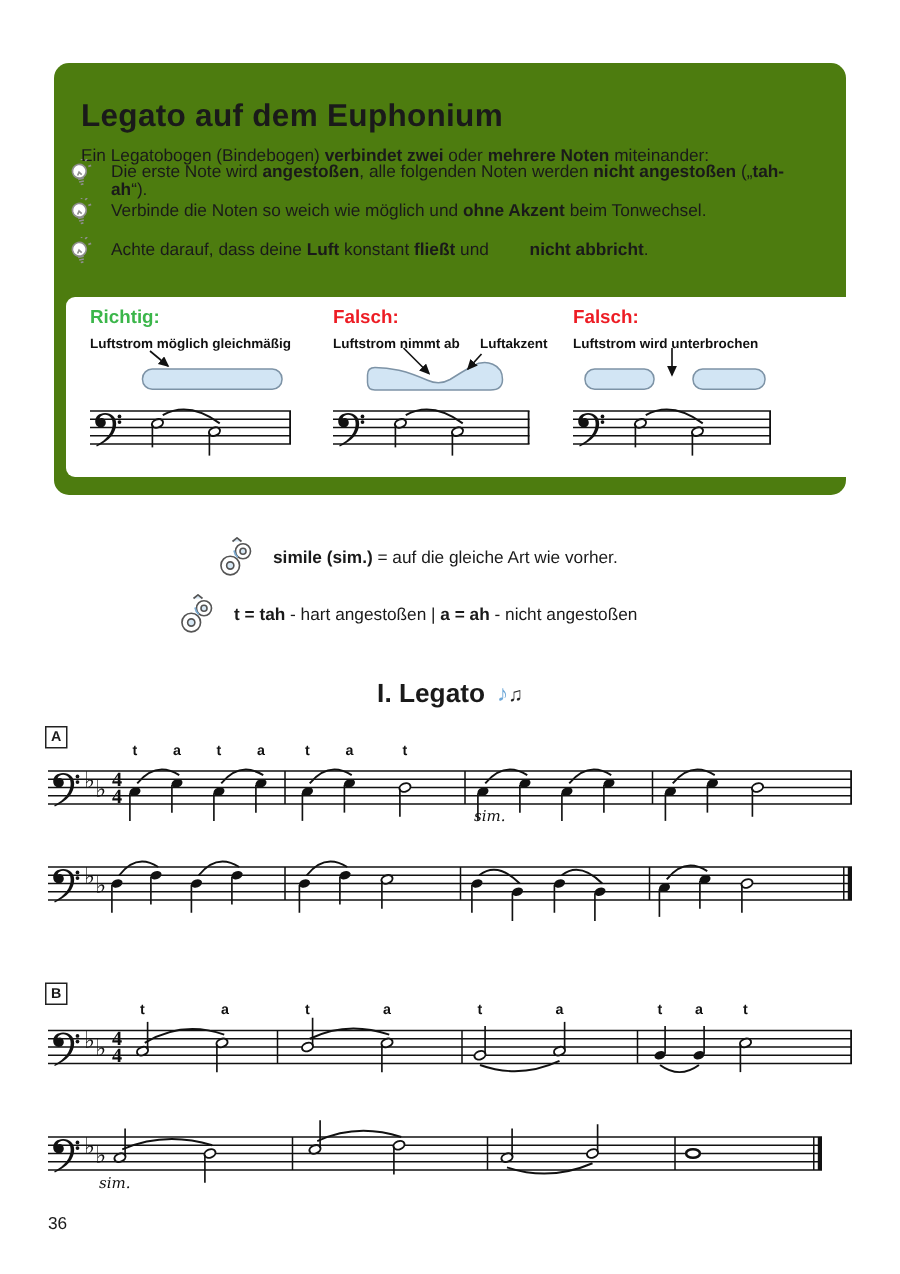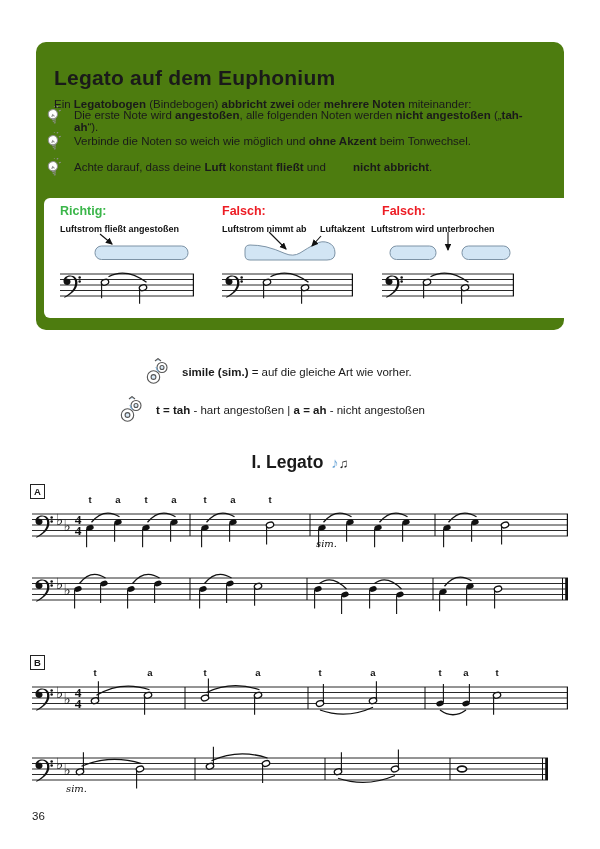"Legatobogen" span { font-weight: 700 -> 400 }
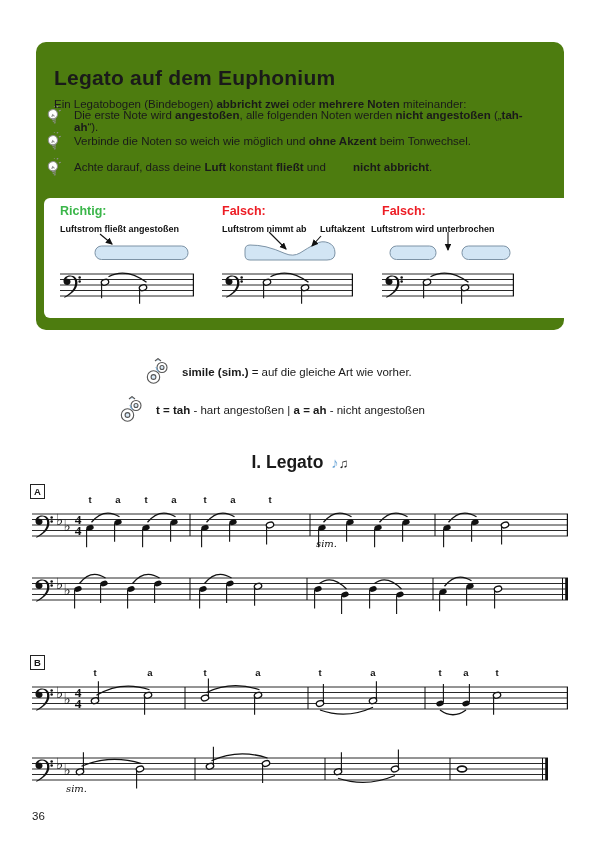"abbricht zwei" span { text: abbricht -> verbindet }
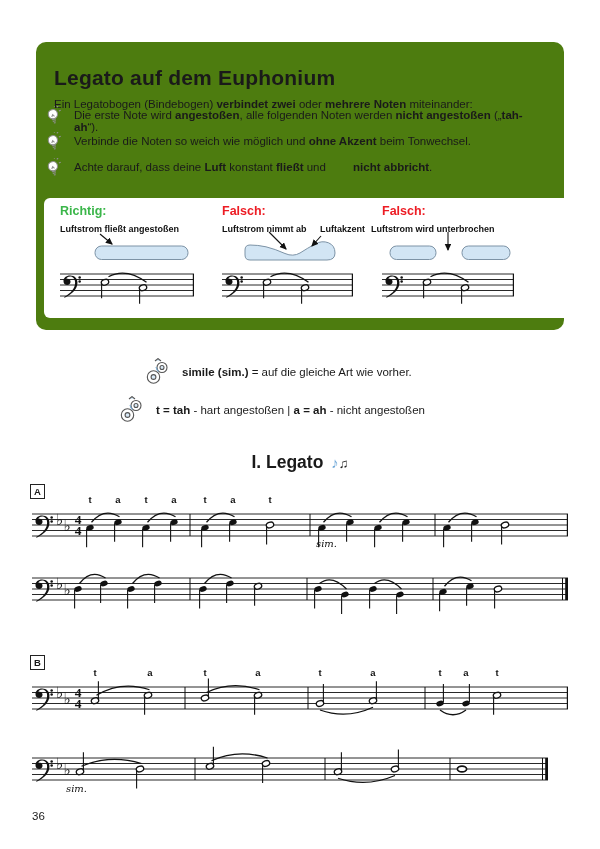"Luftstrom fließt angestoßen" span.abs { text: fließt angestoßen -> möglich gleichmäßig }
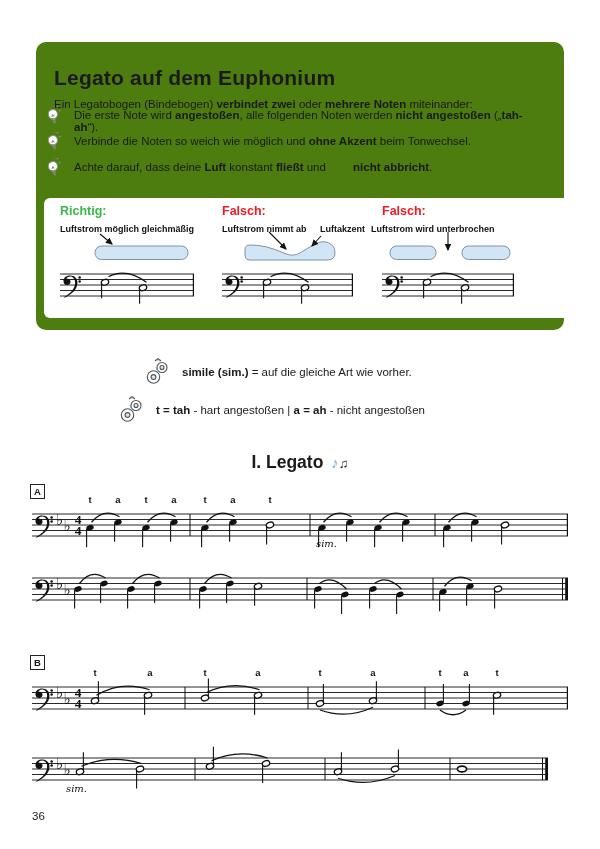"Luftstrom wird unterbrochen" span.abs { left: 327px -> 338px }
